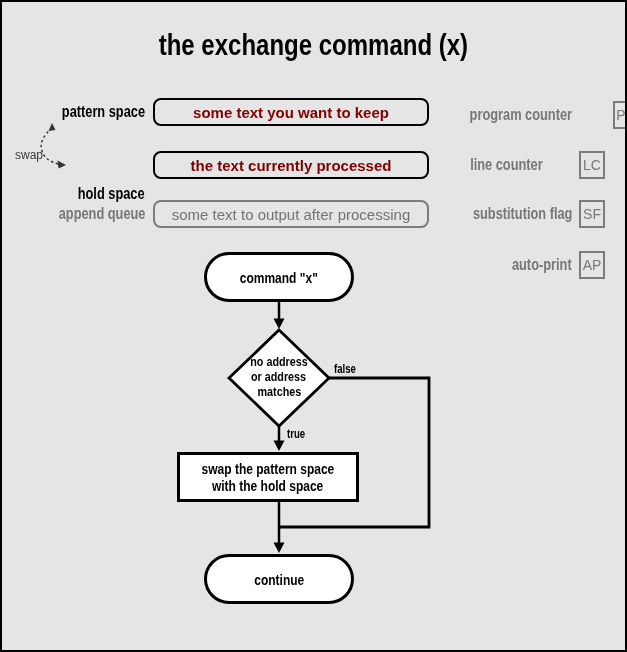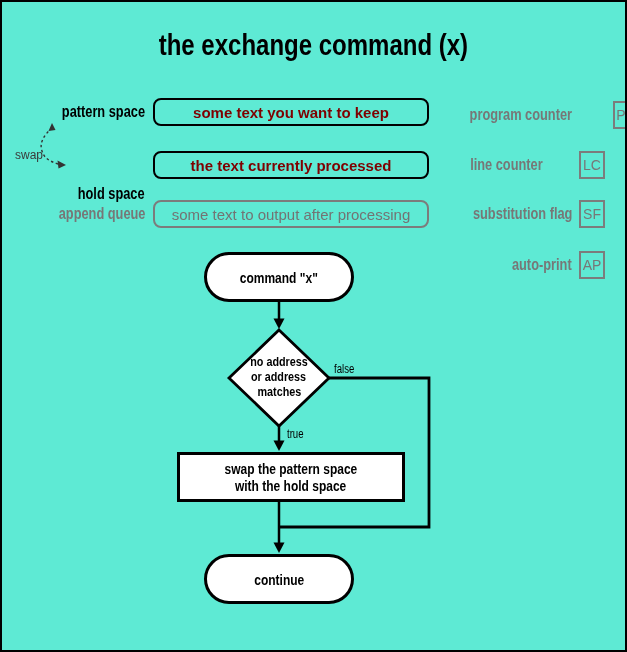"the exchange command (x)" .page { background: #5eead4 -> #e5e5e5 }
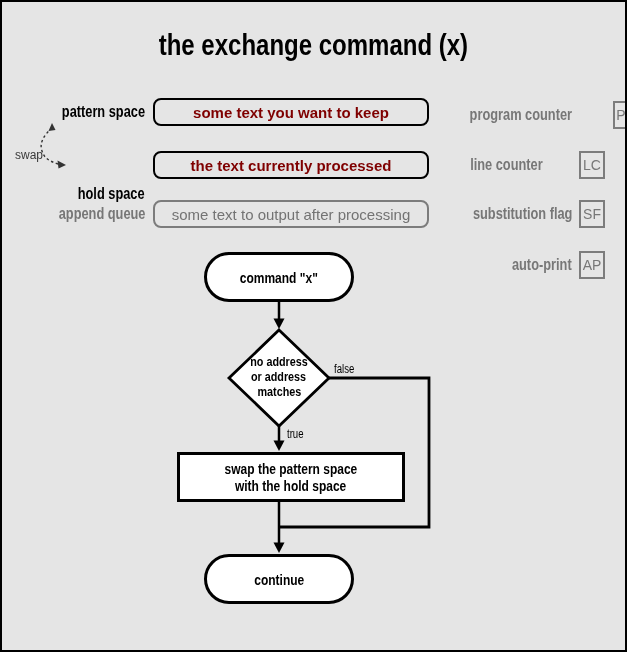"false" .branch-label { font-weight: normal -> bold }
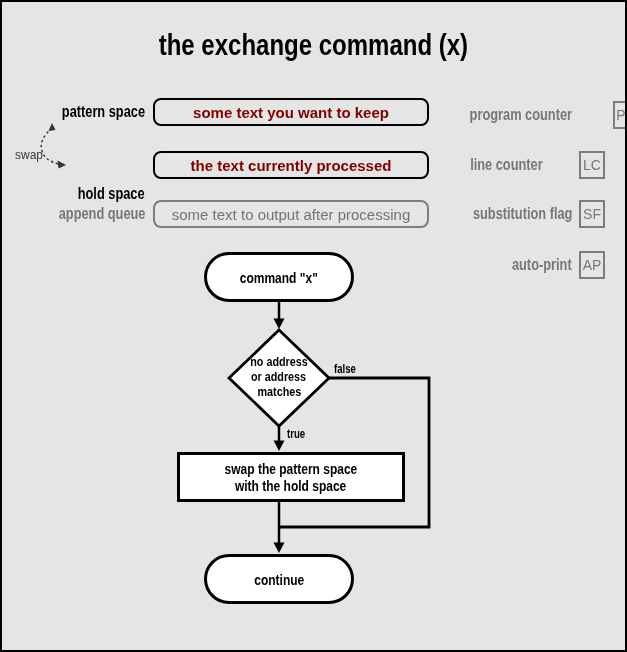"swap the pattern space" .node-process { width: 228px -> 182px }
